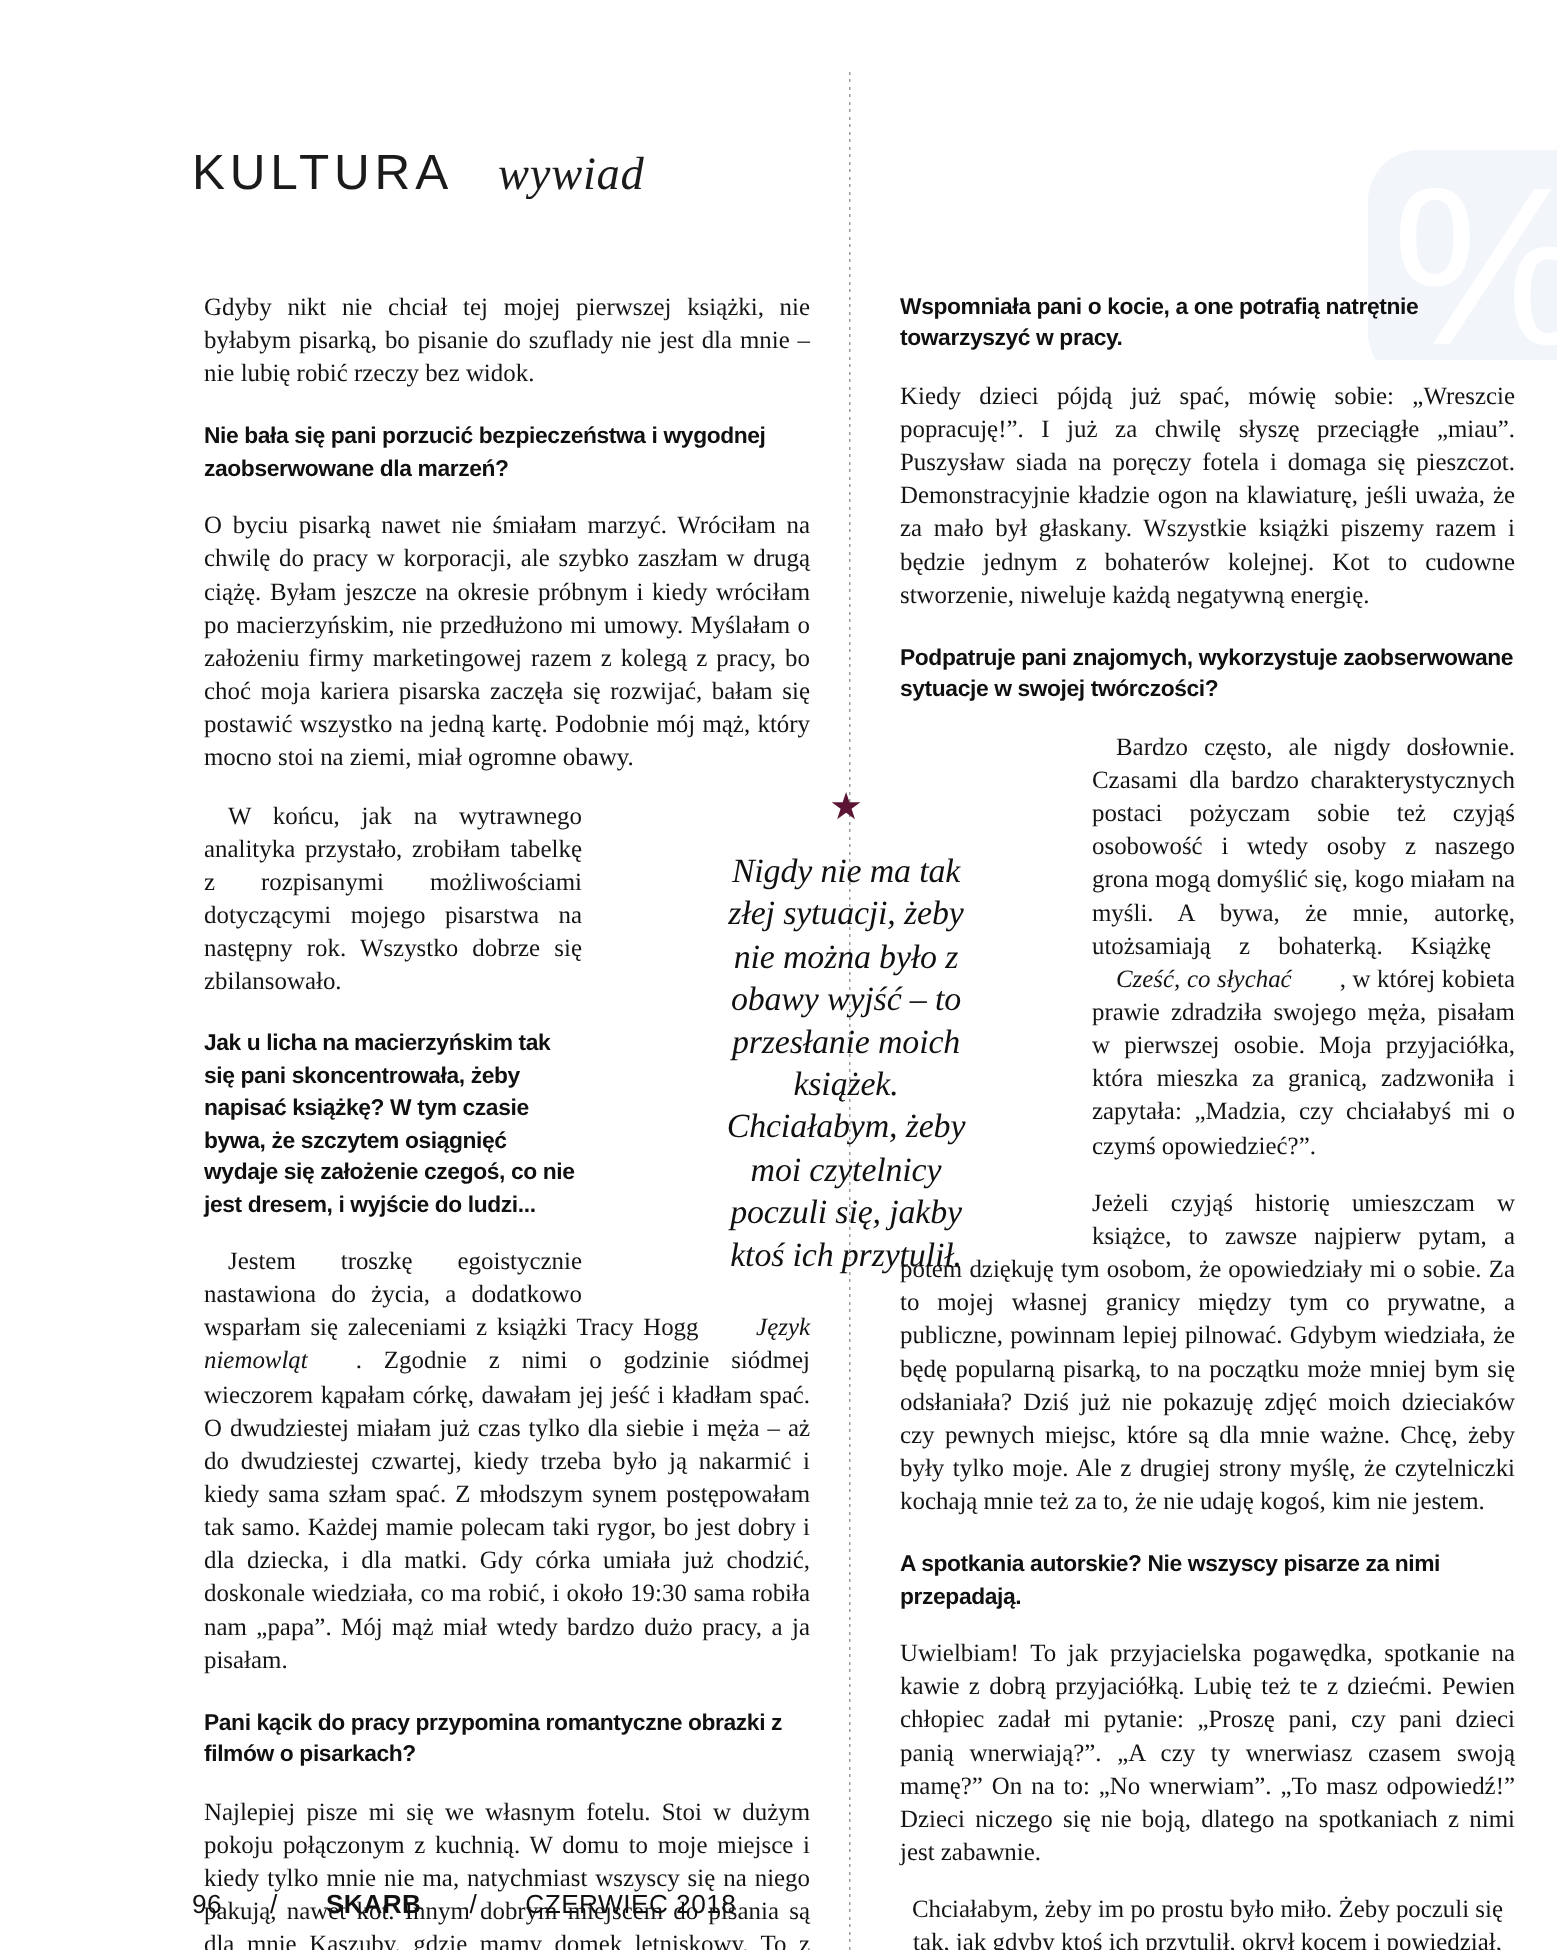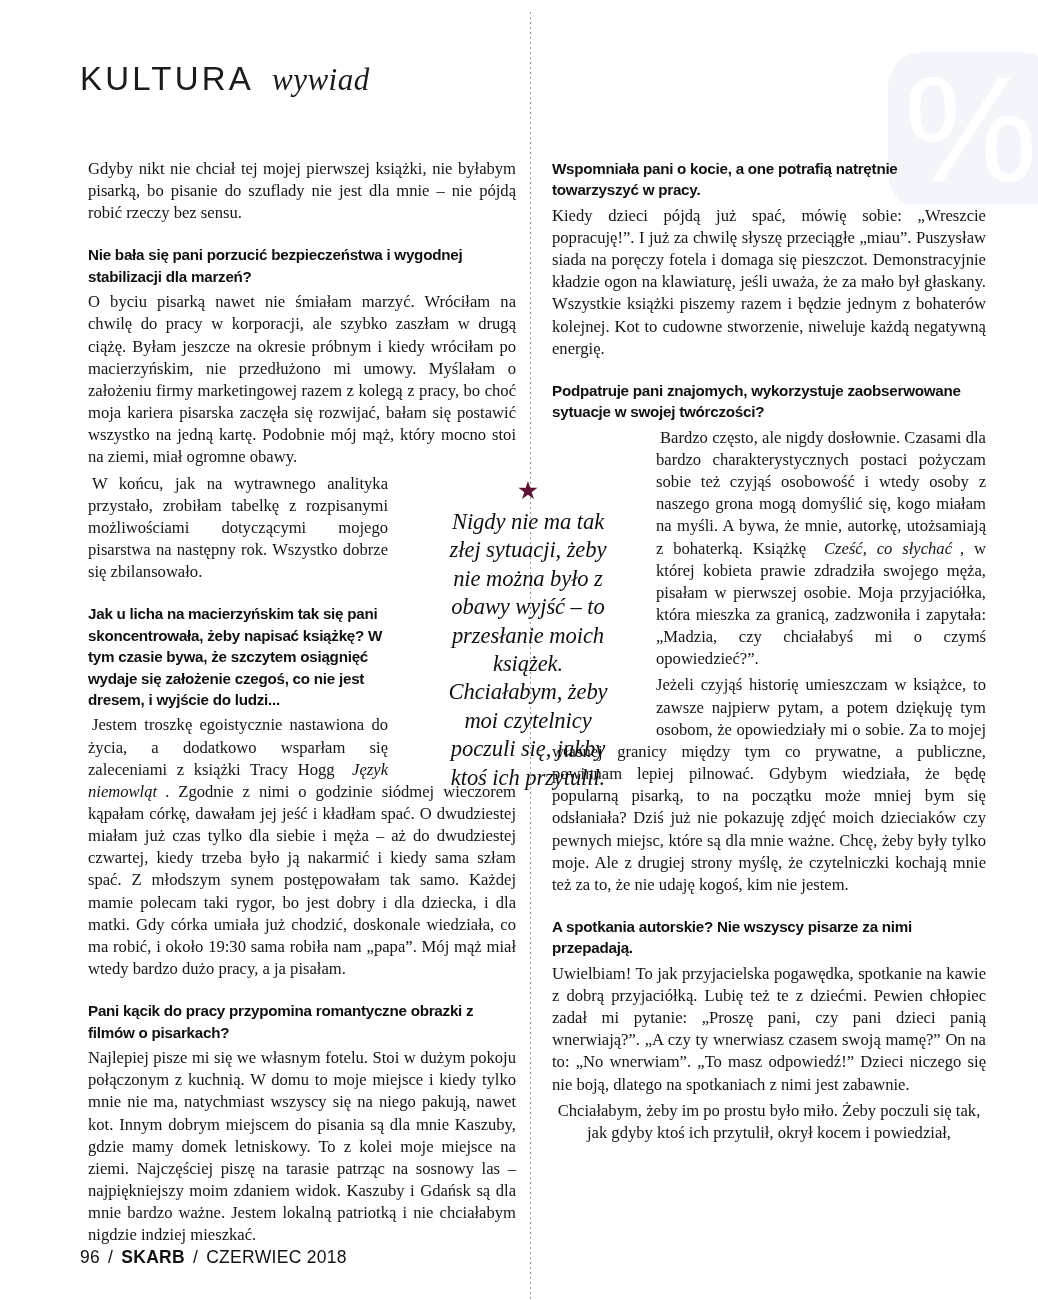"KULTURA wywiad" * { margin: 4px -> 16px }
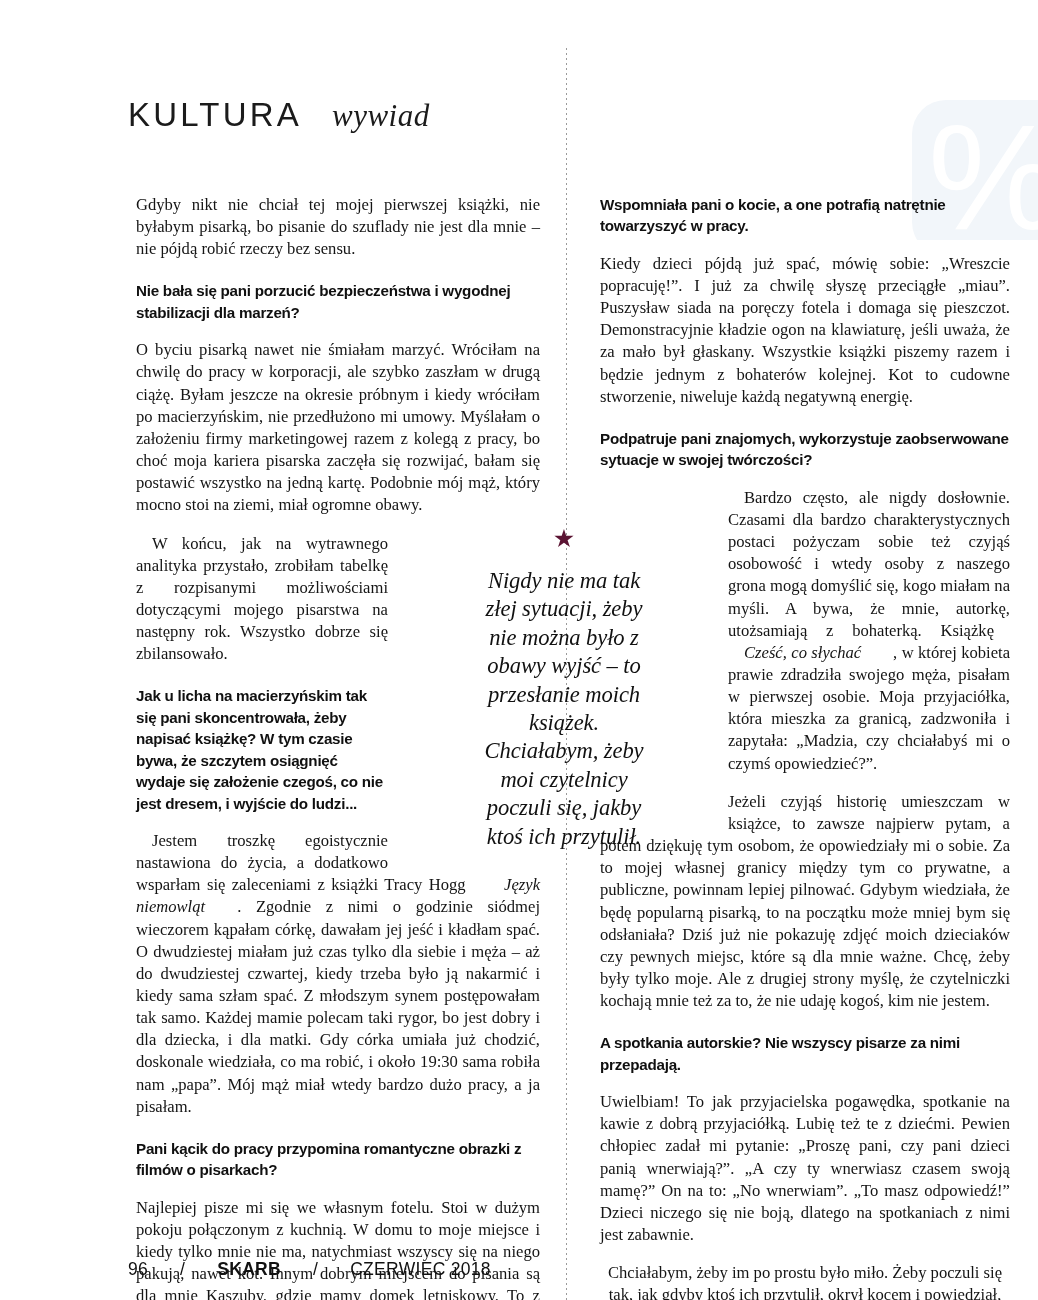"Gdyby nikt nie chciał tej" p.body { text: pójdą robić rzeczy bez sensu -> lubię robić rzeczy bez widok }
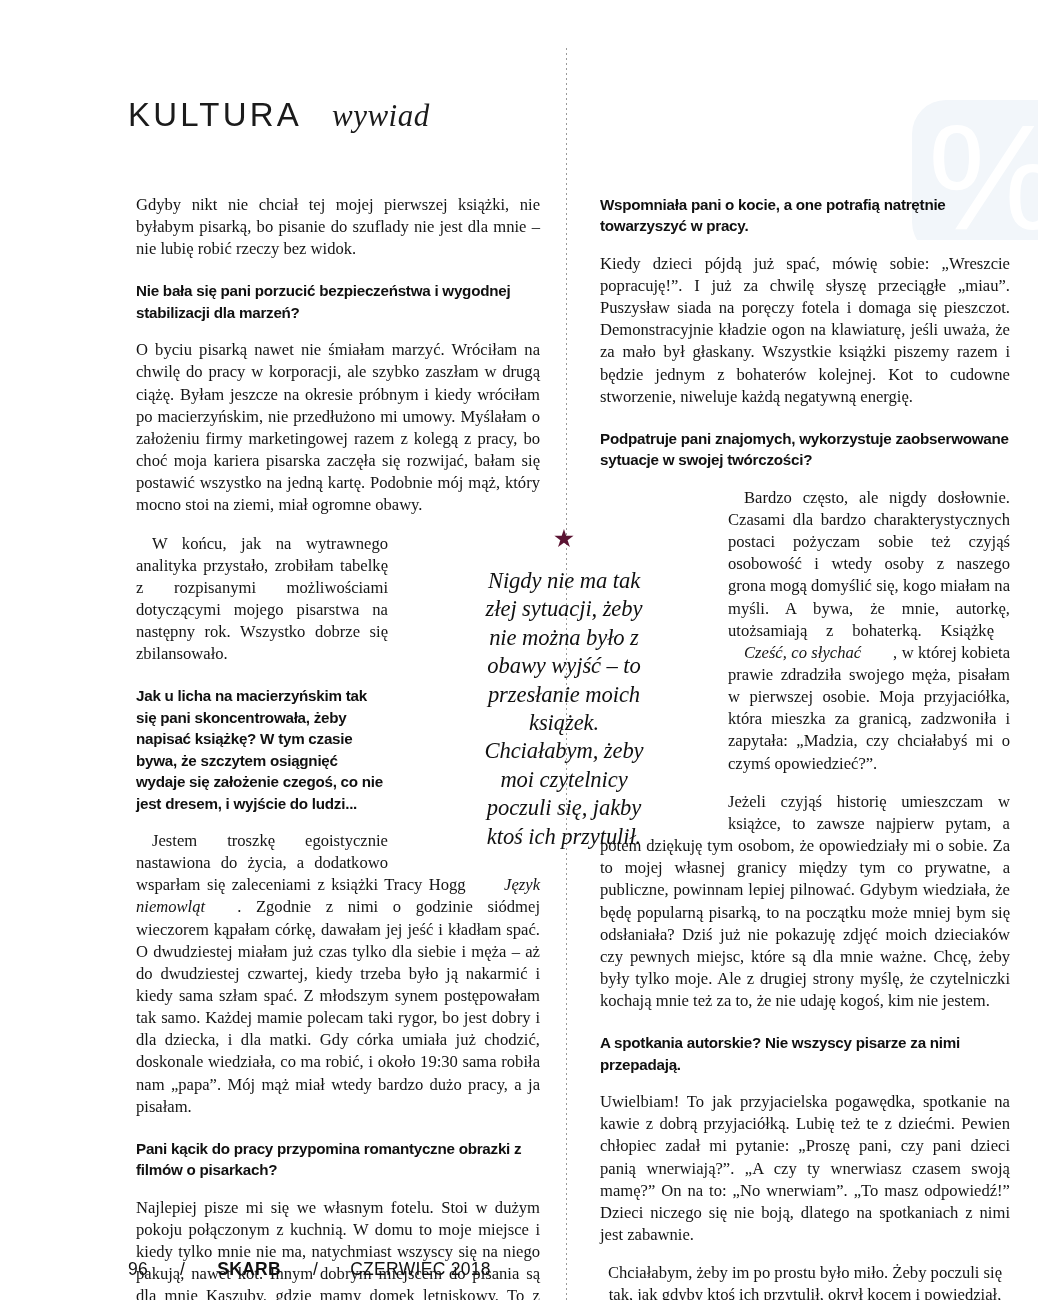"Nie bała się pani porzucić" h3.q { text: stabilizacji -> zaobserwowane }
